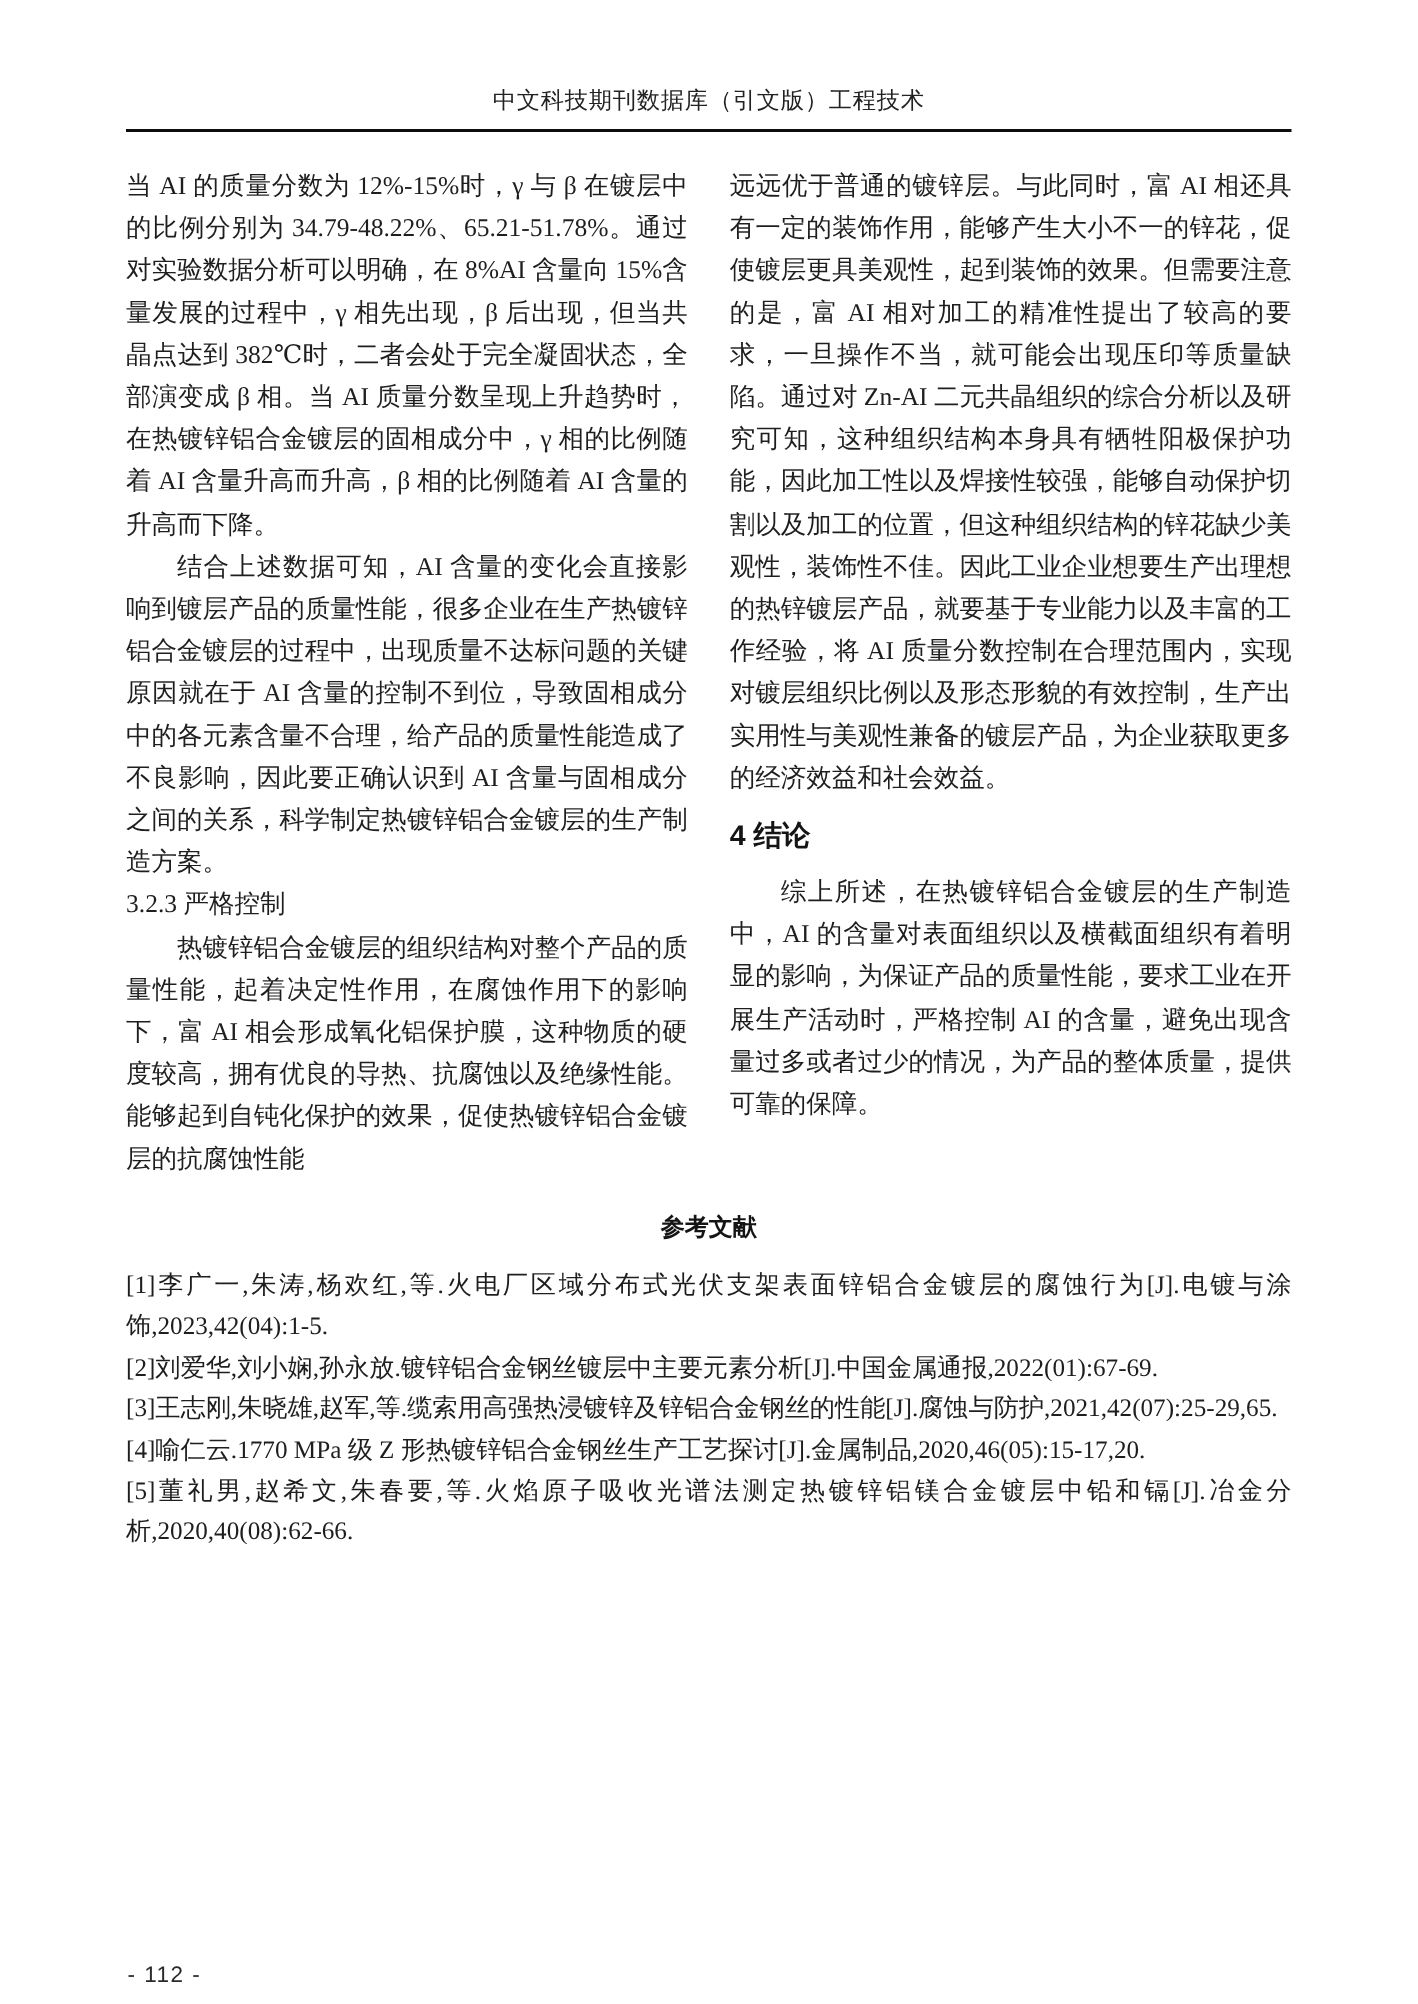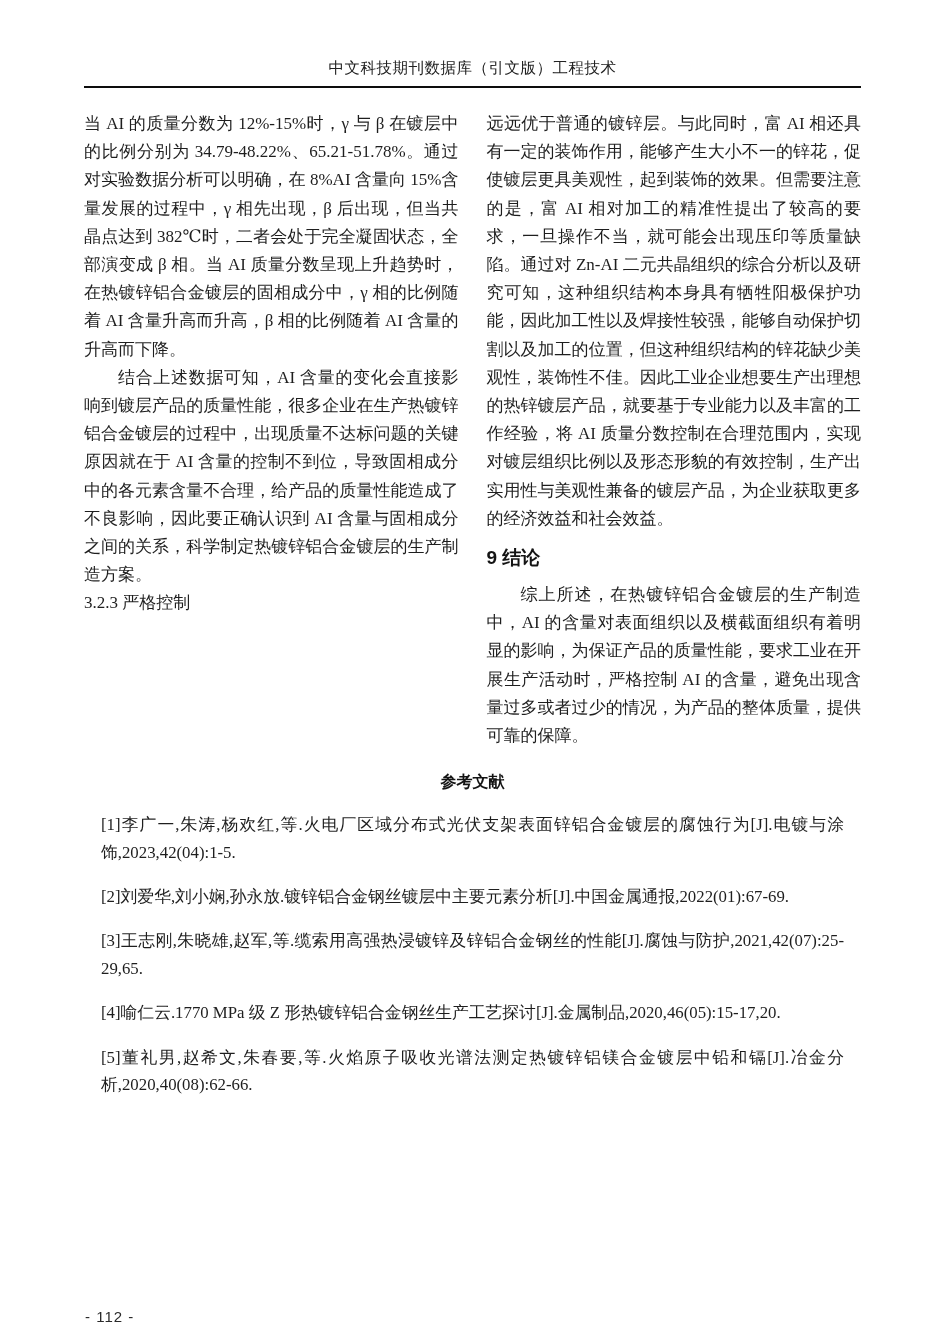"9 结论" h2.h2 { text: 9 -> 4 }
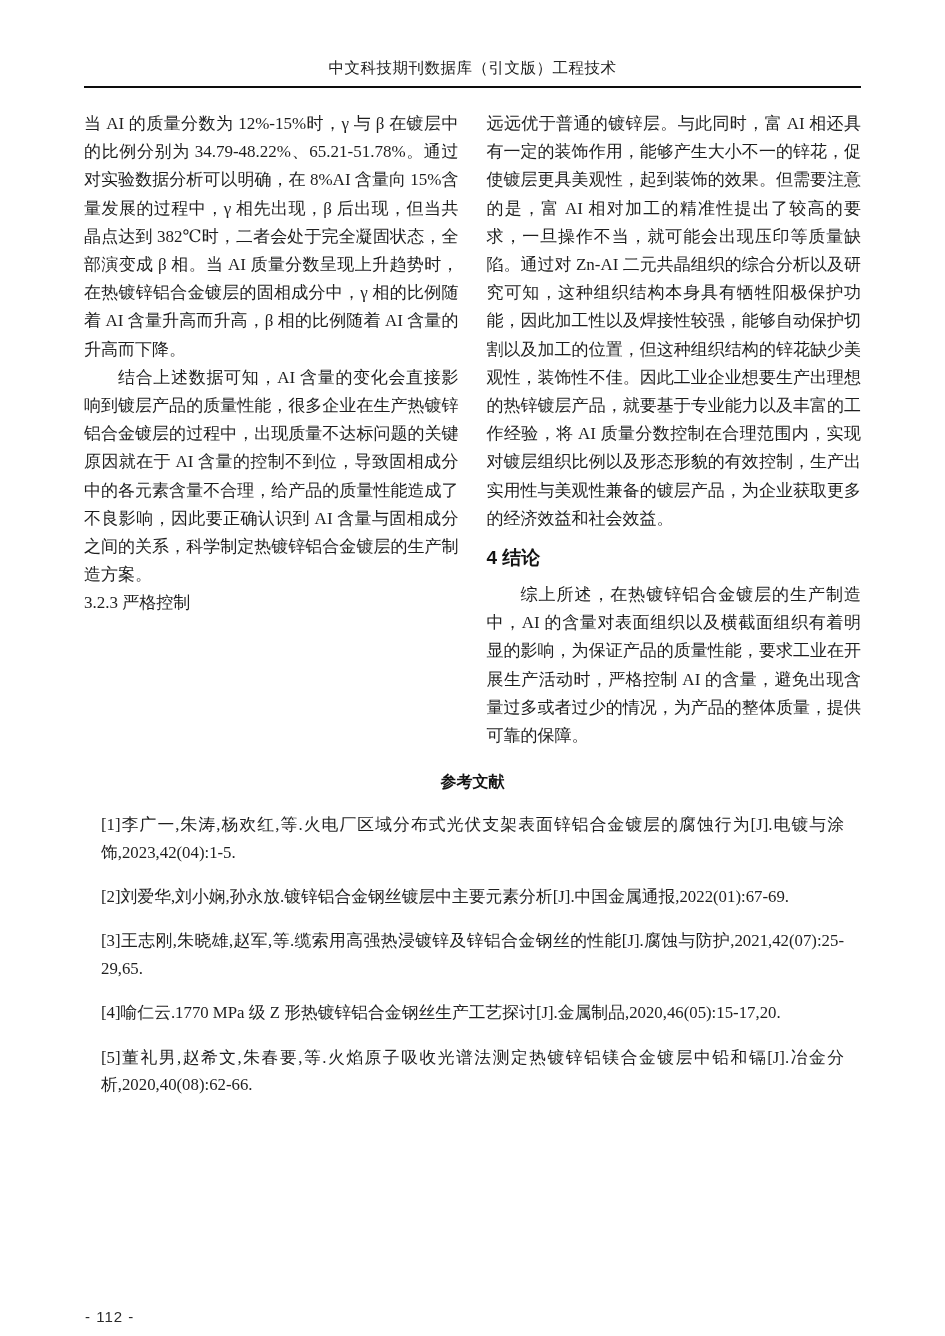"热镀锌铝合金镀层的组织结构对整个产品的质量性能，起着决定性作用，在腐蚀作用下的影" p.para { html: none -> <p>热镀锌铝合金镀层的组织结构对整个产品的质量性能，起着决定性作用，在腐蚀作用下的影响下，富 AI 相会形成氧化铝保护膜，这种物质的硬度较高，拥有优良的导热、抗腐蚀以及绝缘性能。能够起到自钝化保护的效果，促使热镀锌铝合金镀层的抗腐蚀性能</p> }
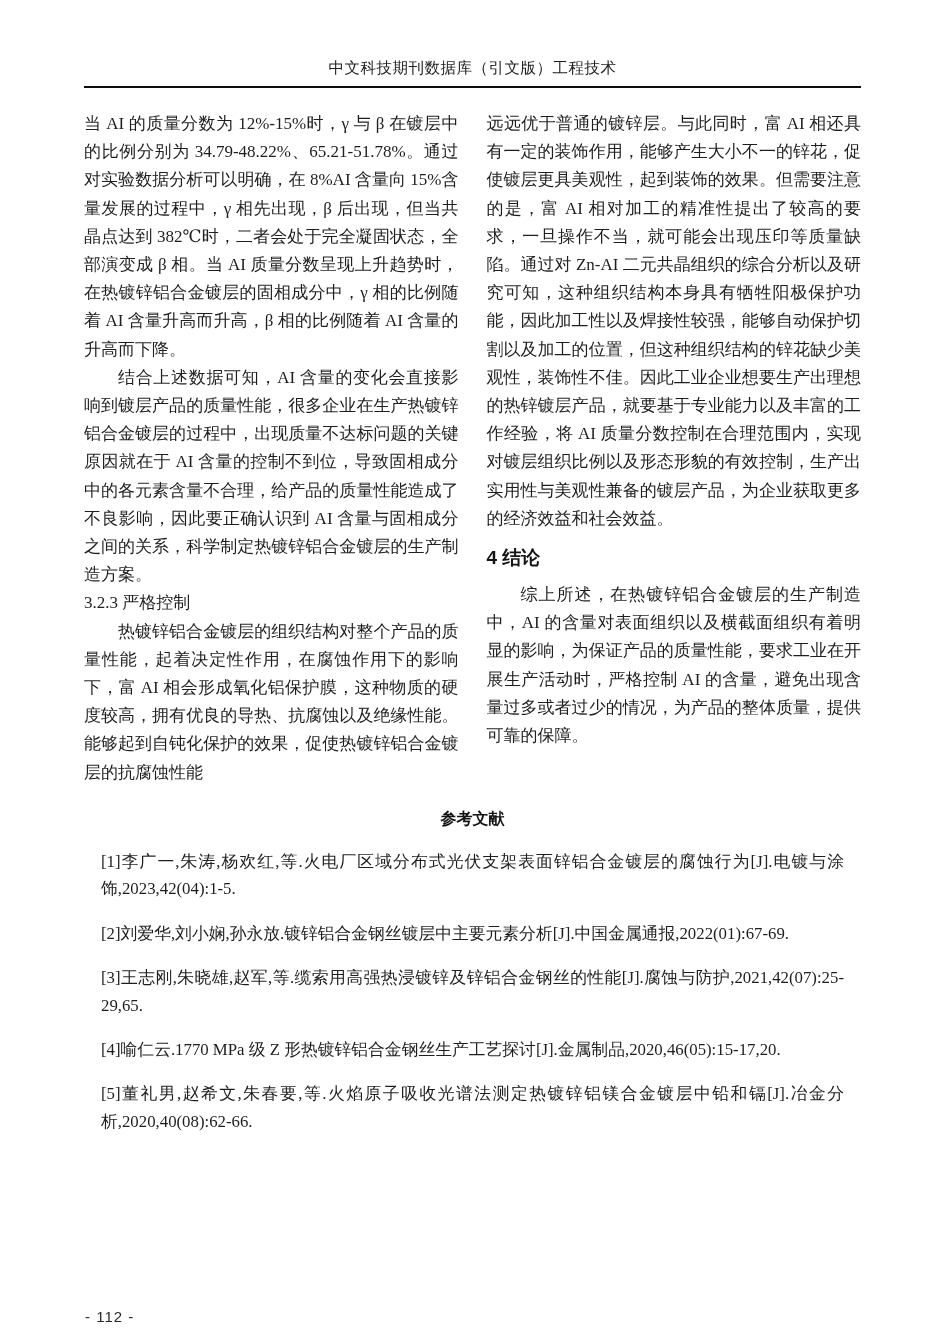"[1]李广一,朱涛,杨欢红,等.火电厂区域分布式光伏支架表面锌铝合金镀层的腐蚀行" .ref { margin: 17px -> 0 }
